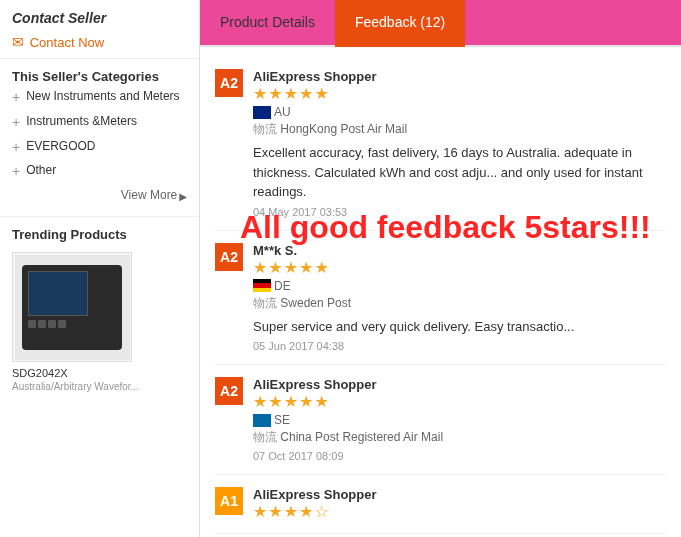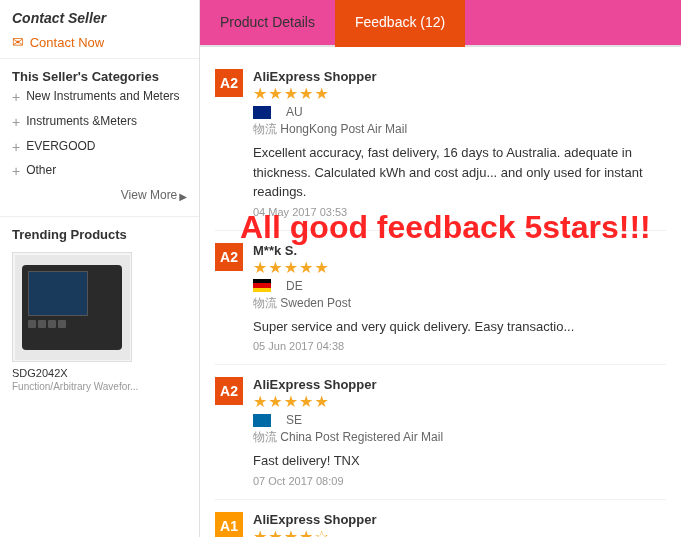"AU" .feedback-flag-country { gap: 15px -> 3px }
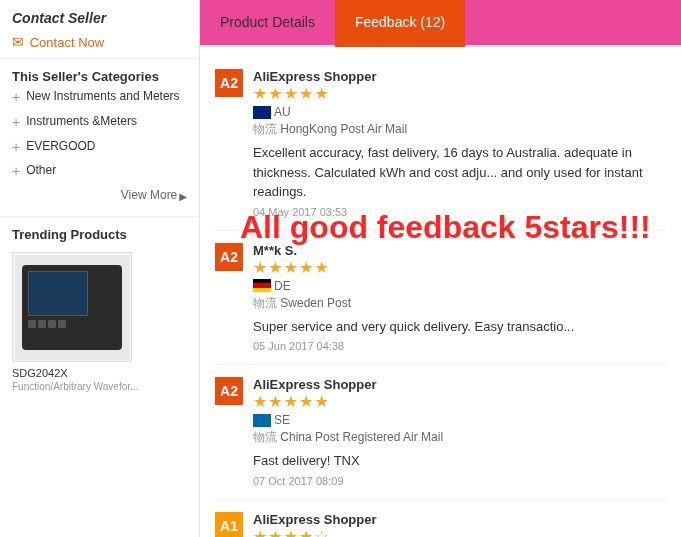"Function/Arbitrary Wavefor..." div.product-desc { text: Function/Arbitrary -> Australia/Arbitrary }
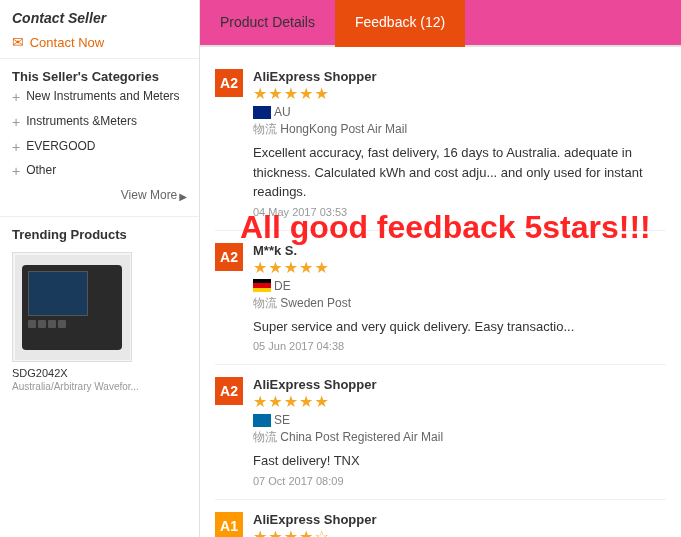"Fast delivery! TNX" div.feedback-text { html: <div>Fast delivery! TNX</div> -> none }
